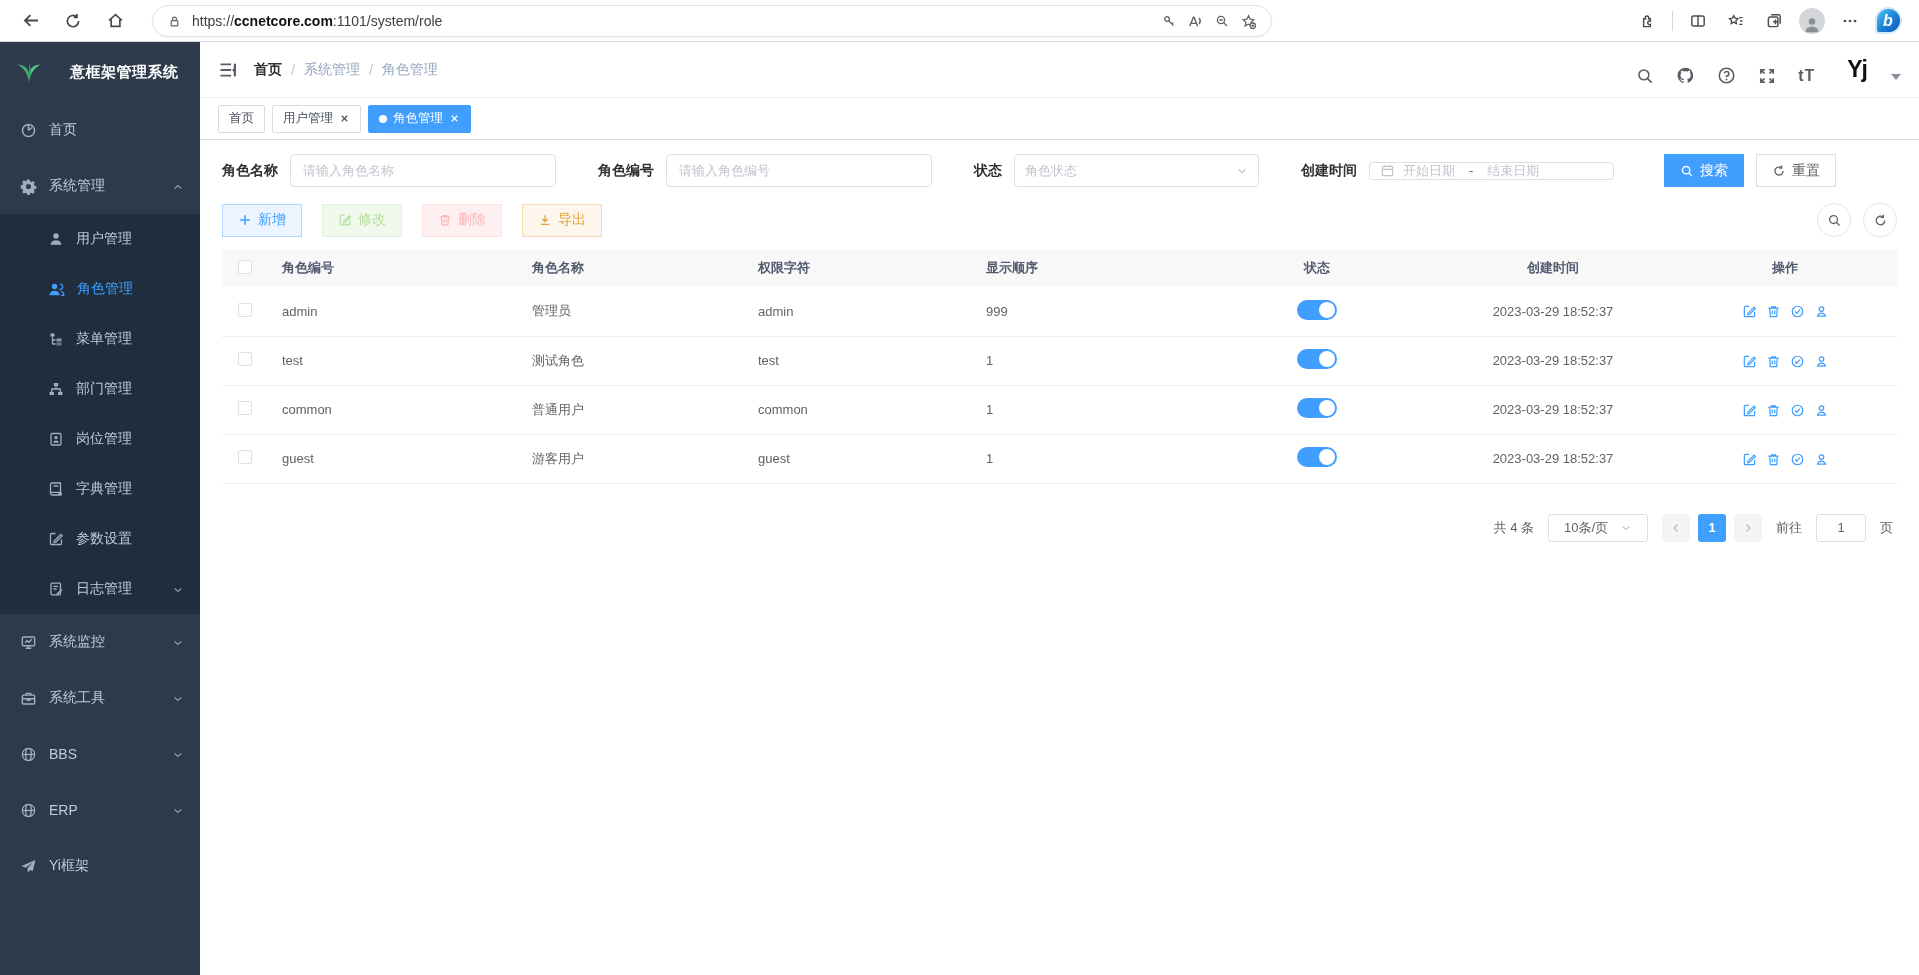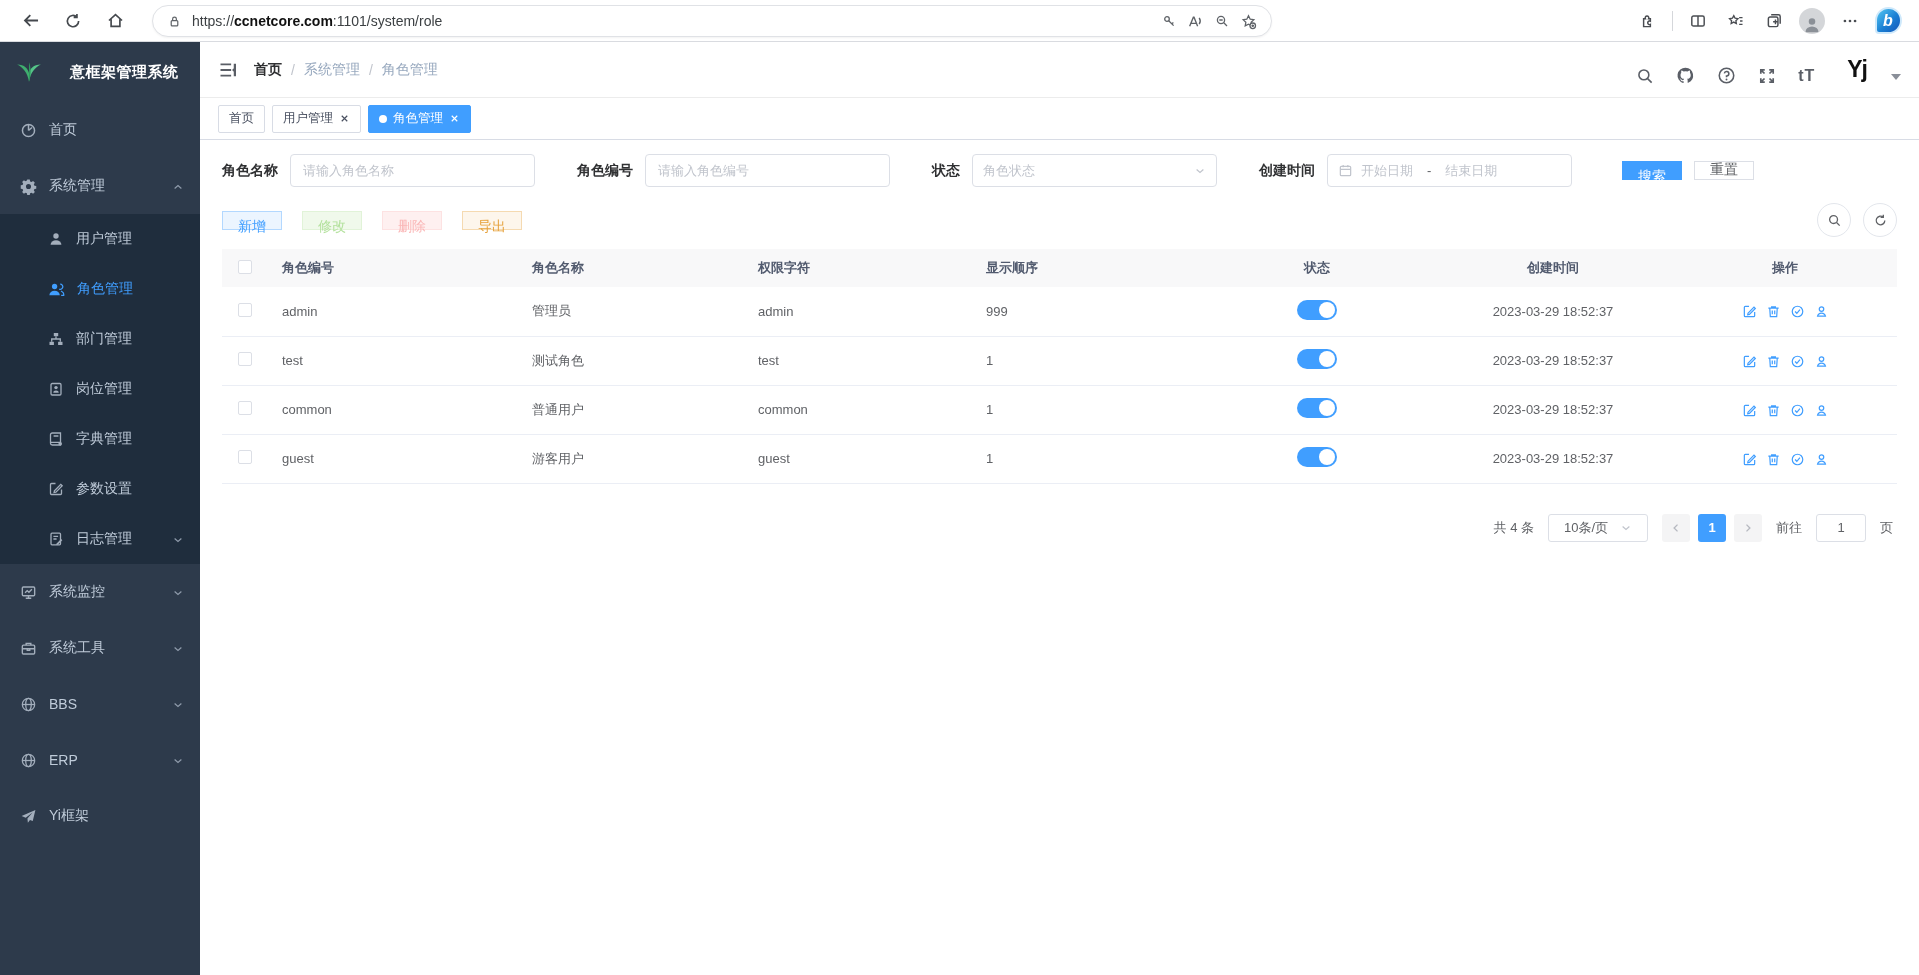"请输入角色名称" .f-input { width: 245px -> 266px }
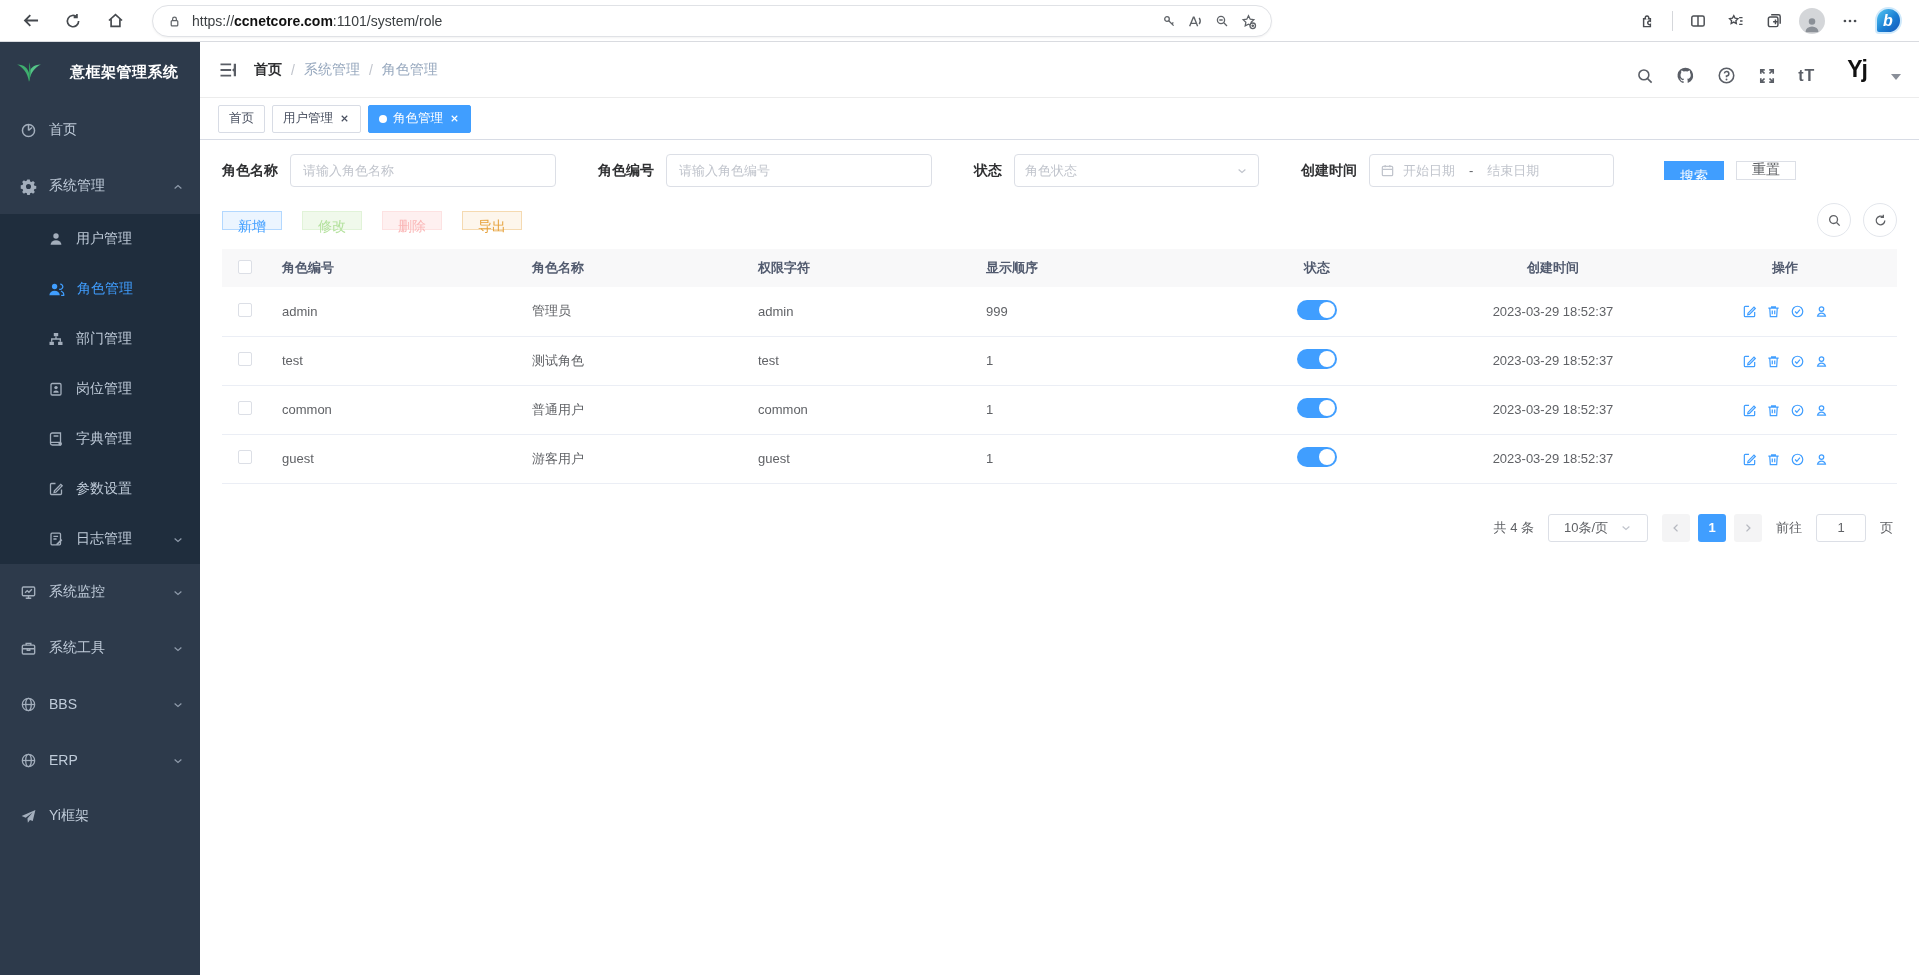"开始日期" .f-date { height: 33px -> 18px }
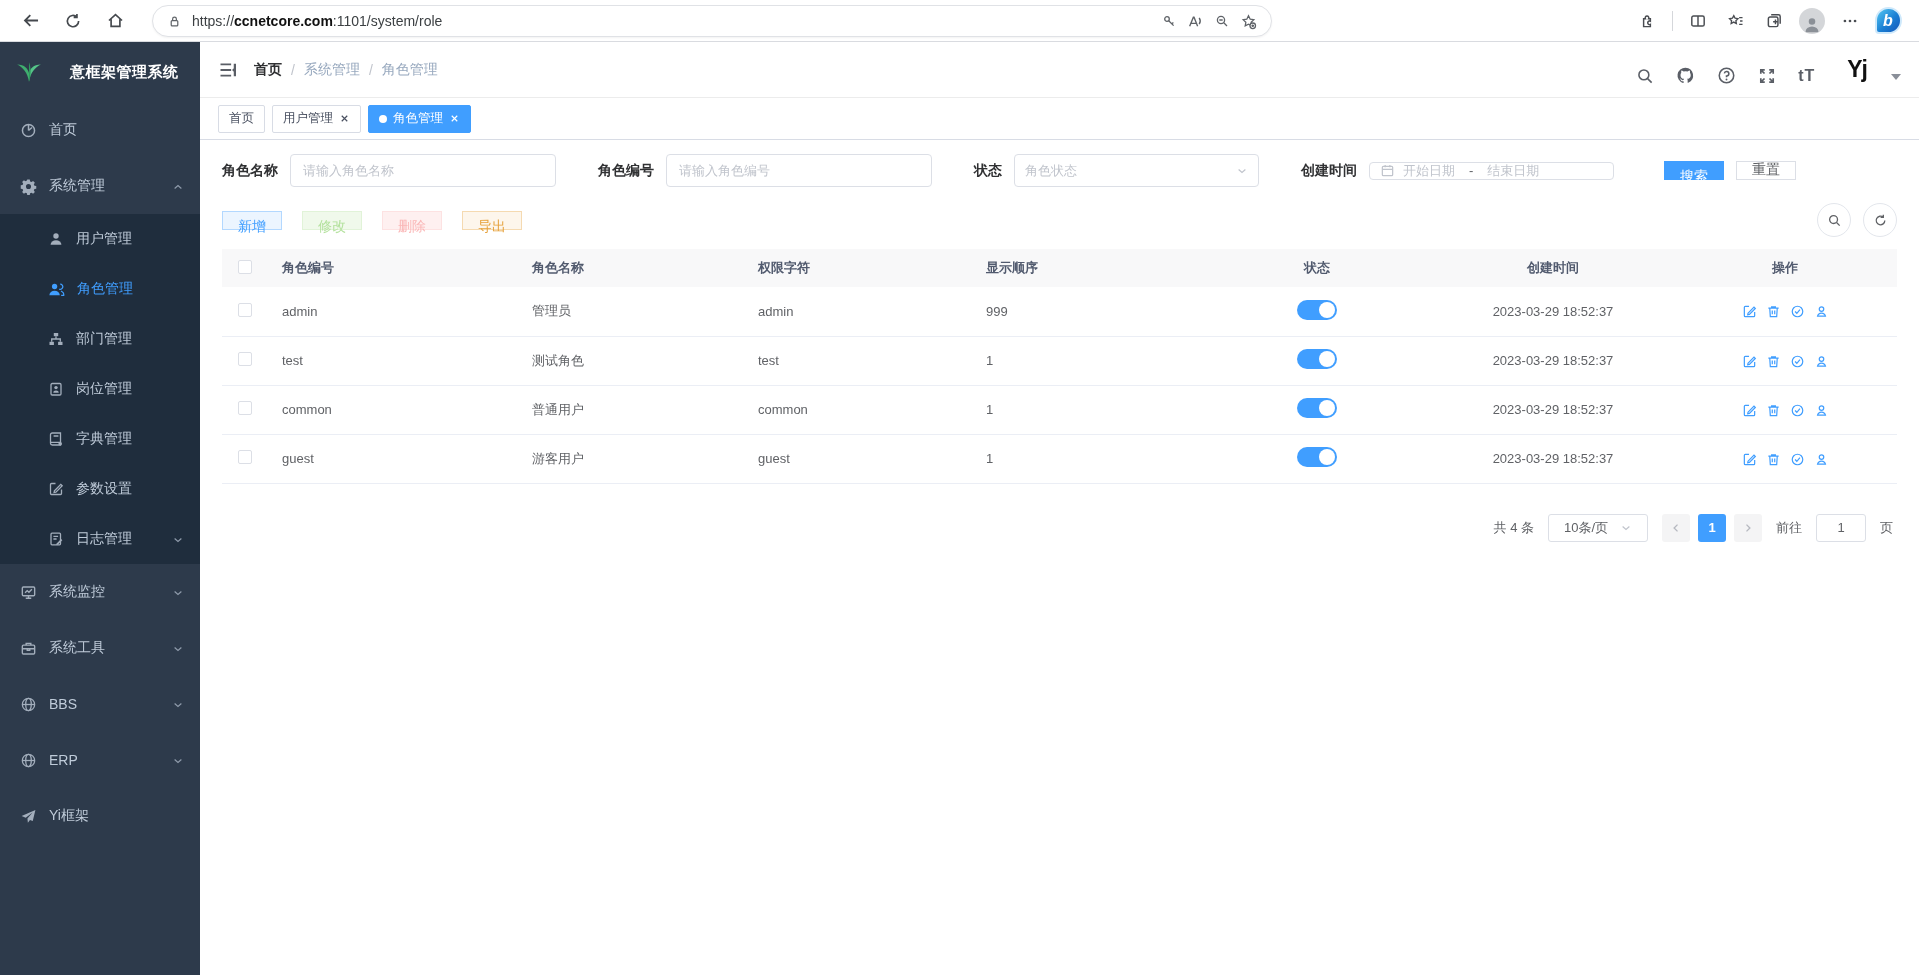"搜索" .btn { flex-direction: column -> none; height: 19px -> 33px }
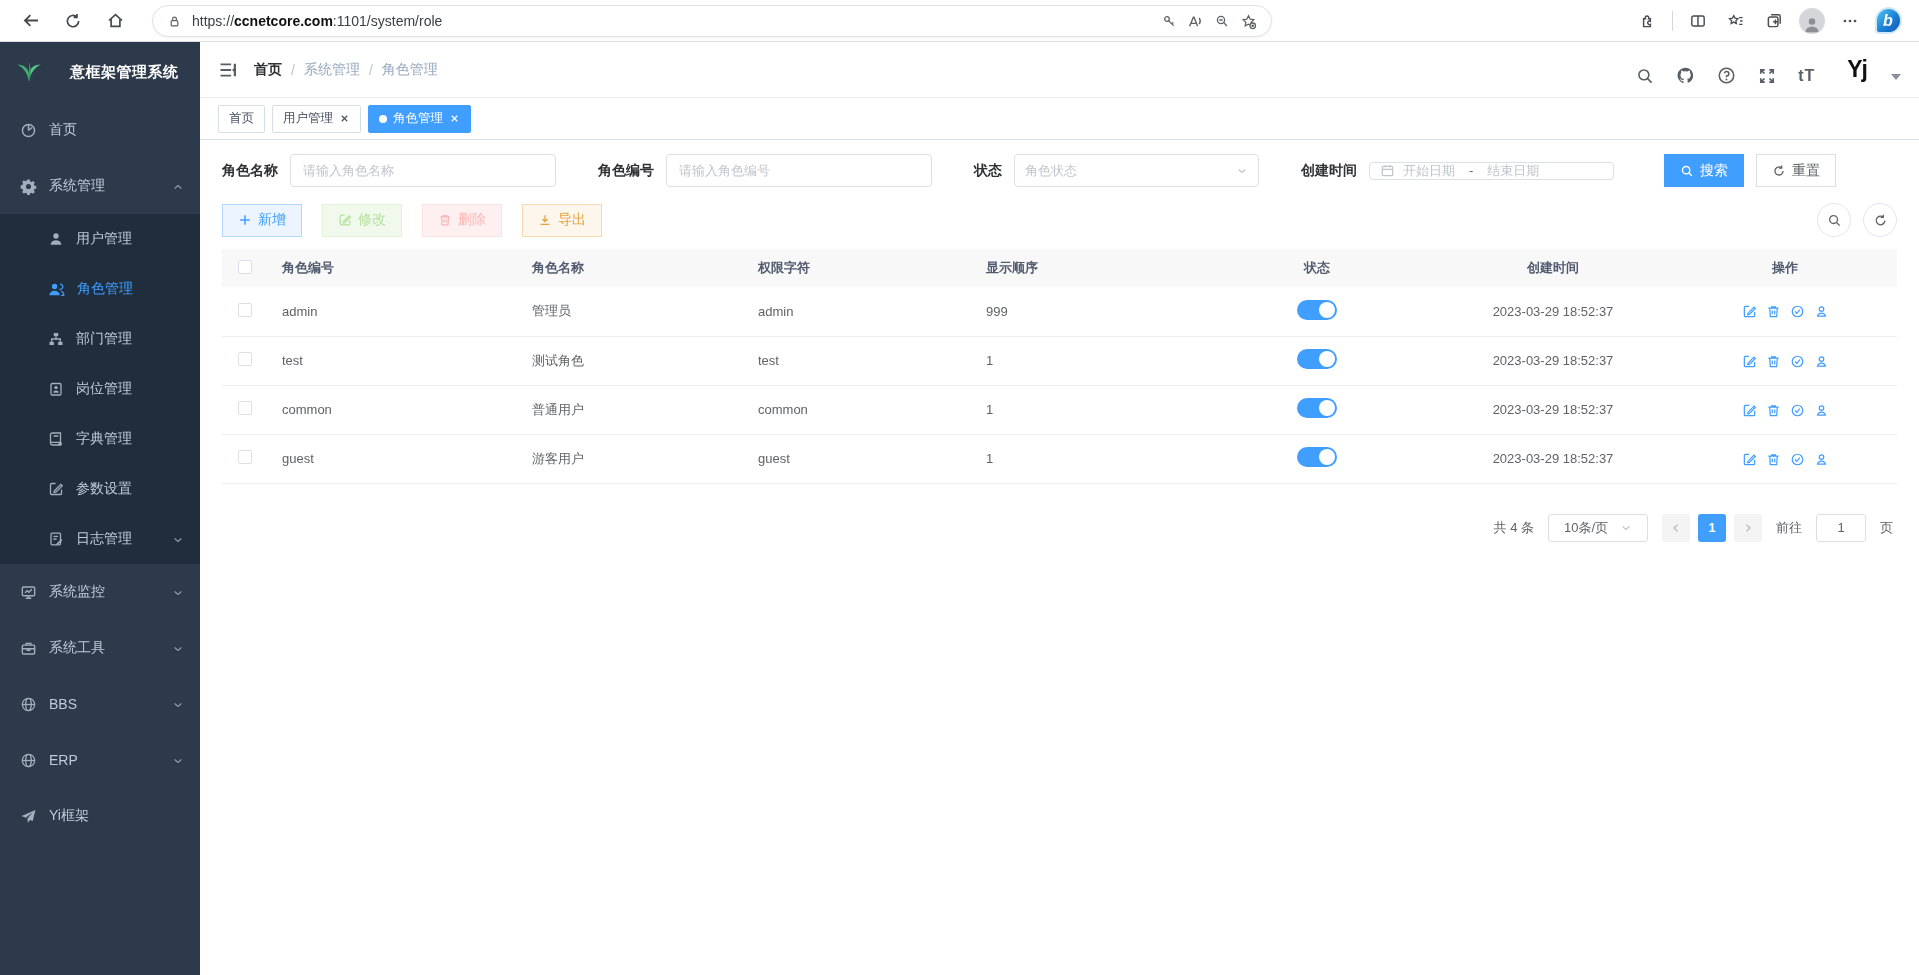"菜单管理" div.menu-item { html: none -> <div> <svg> <rect></rect> <path></path> <rect></rect> <rect></rect> </svg> <span>菜单管理</span> </div> }
